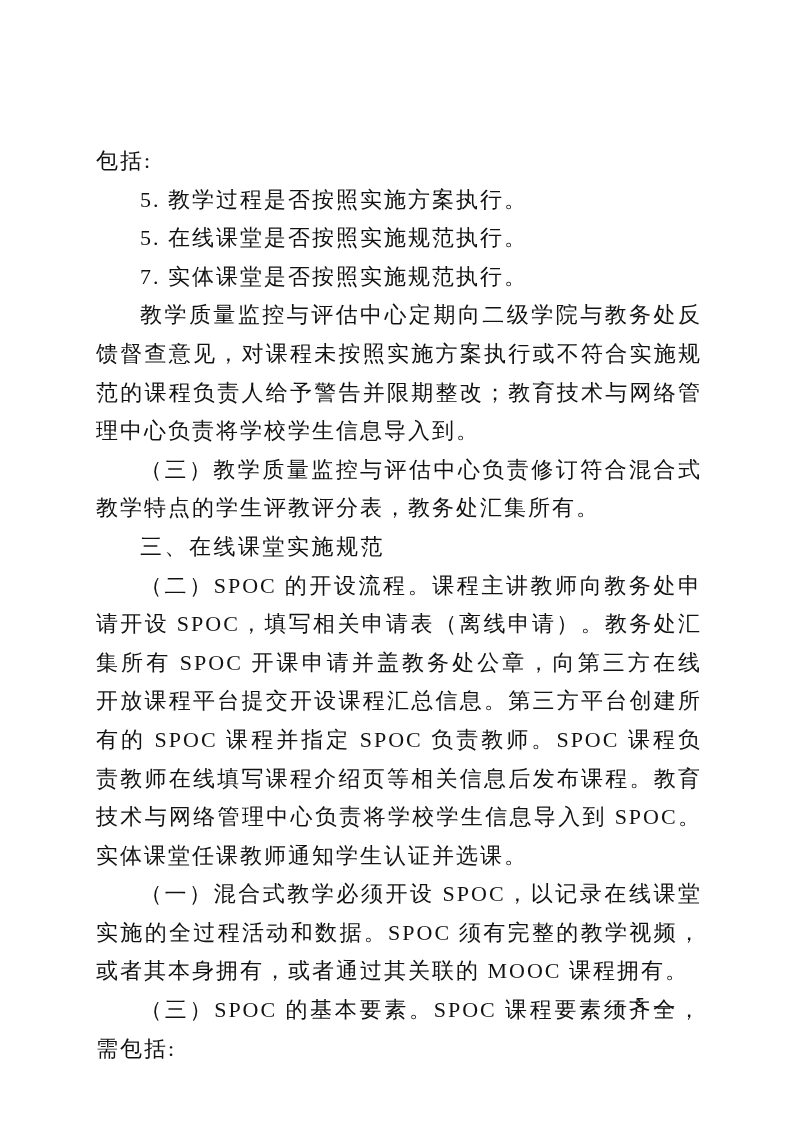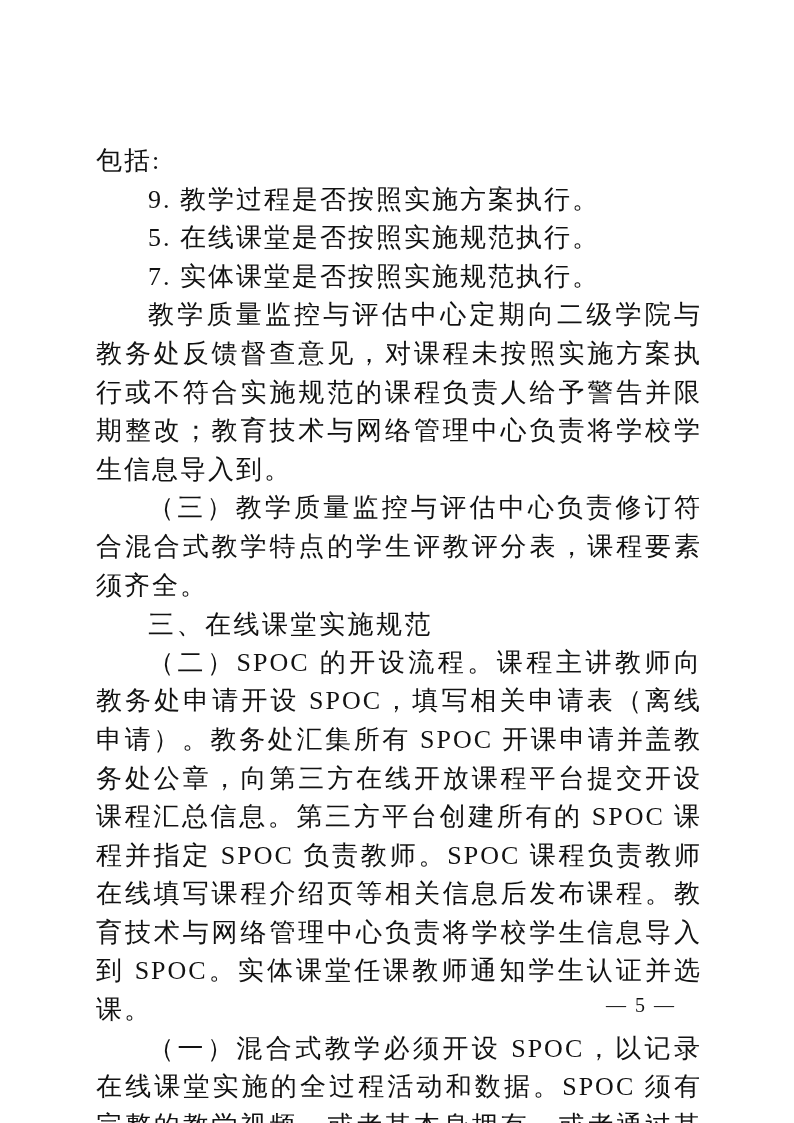"包括:" .para { font-size: 26px -> 22px }
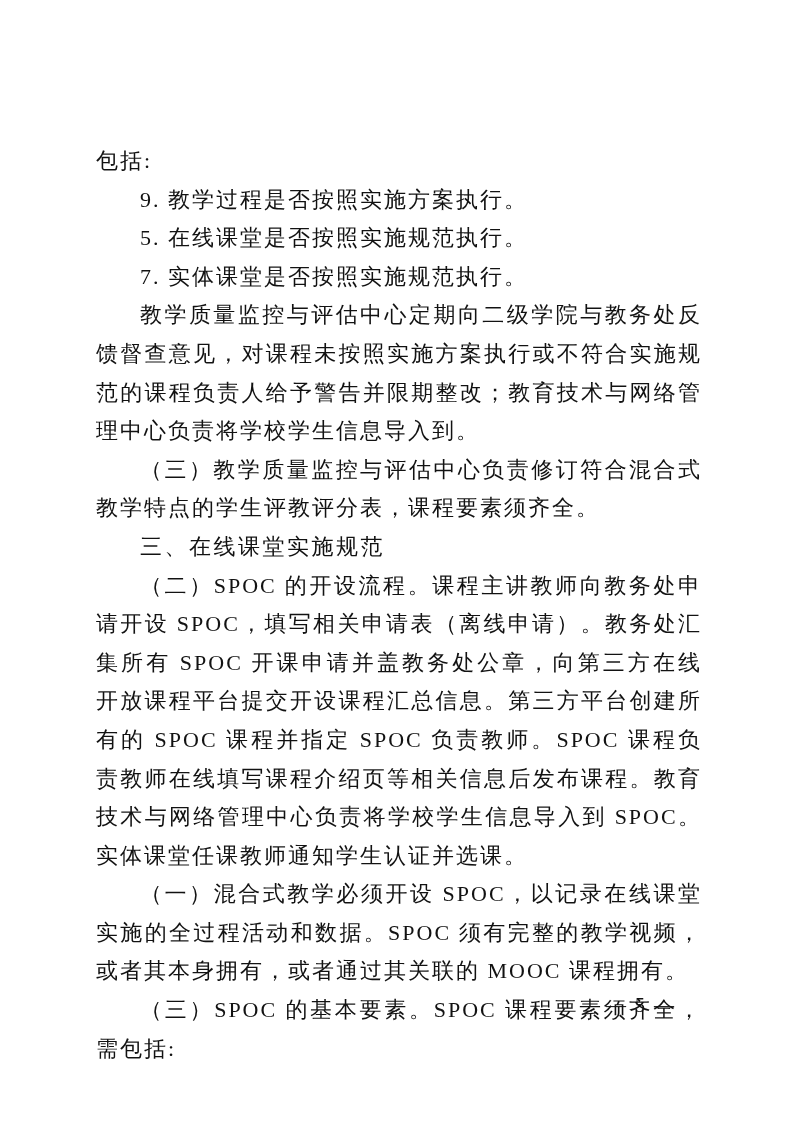"9. 教学过程是否按照实施方案执行。" p.para { text: 9 -> 5 }
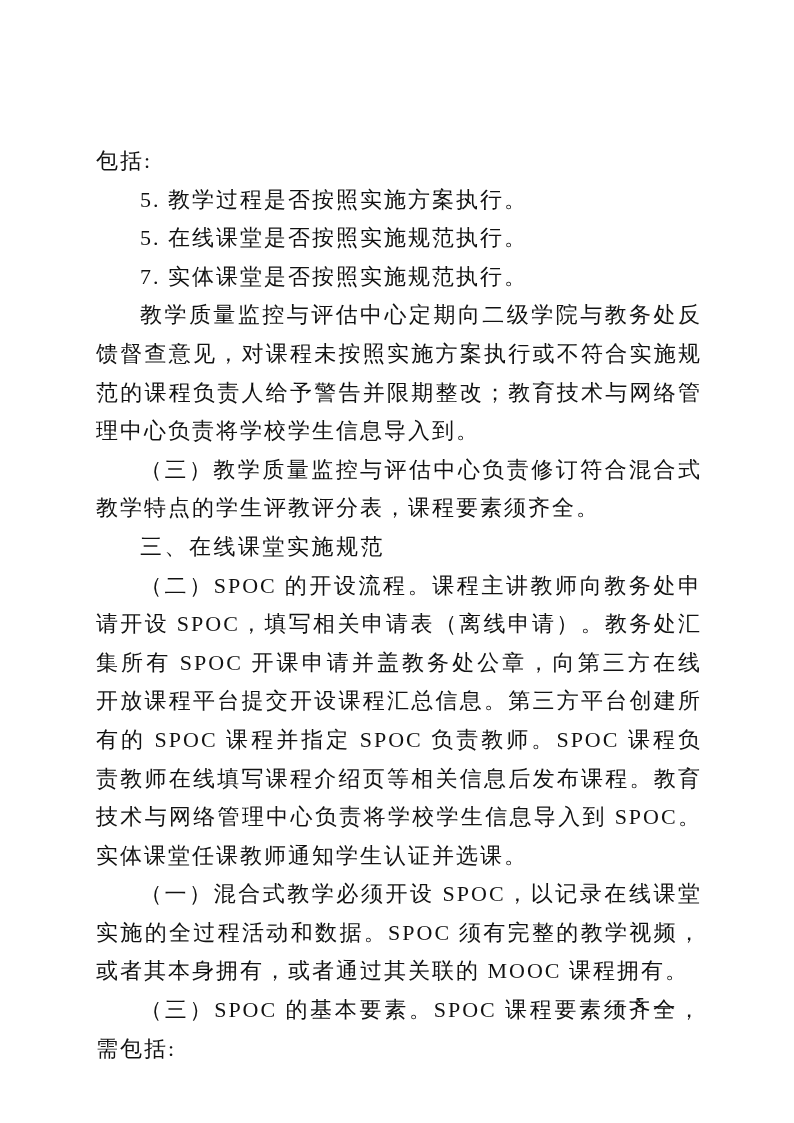"（三）教学质量监控与评估中心负责修订符合混合式教学特点的学生评教评分表，课程要素" p.para { text: 课程要素须齐全 -> 教务处汇集所有 }
